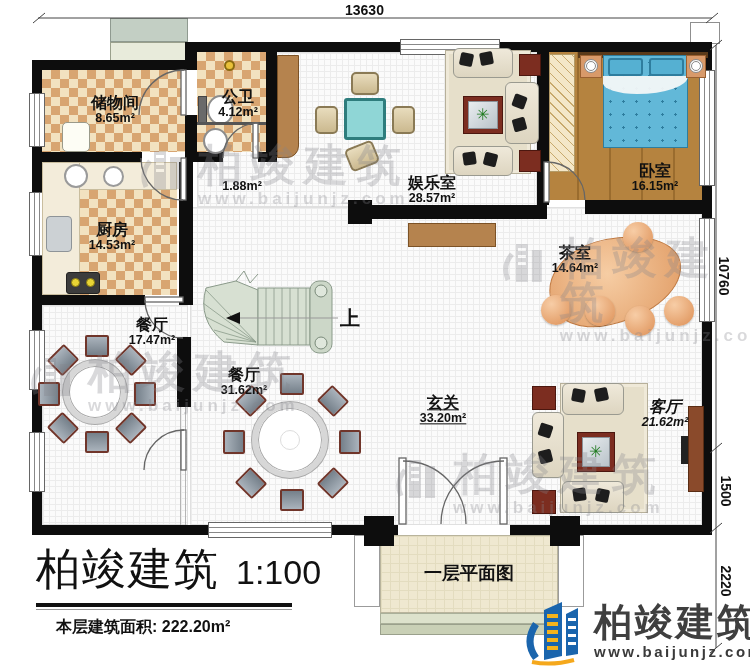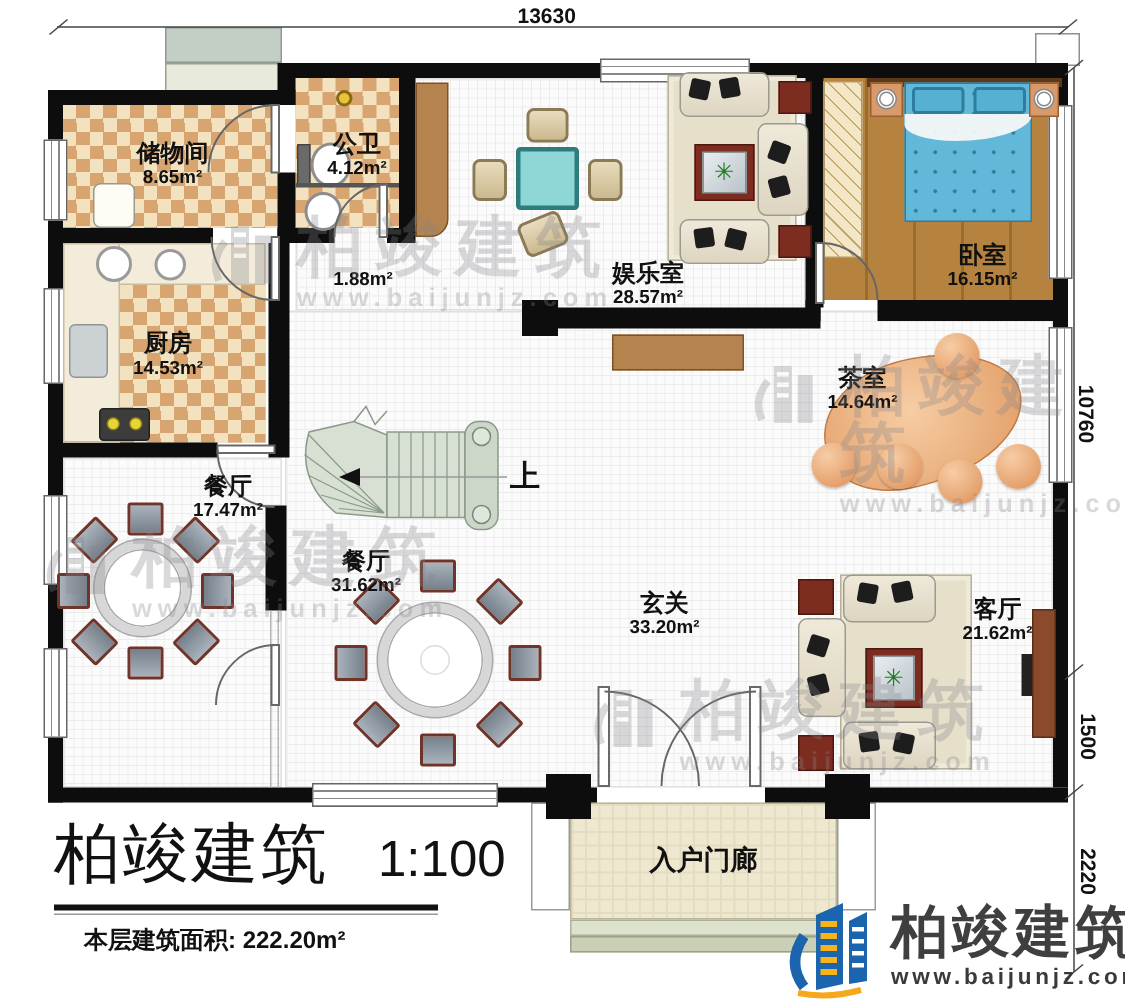"玄关" div.rlabel { text-decoration: none -> underline }
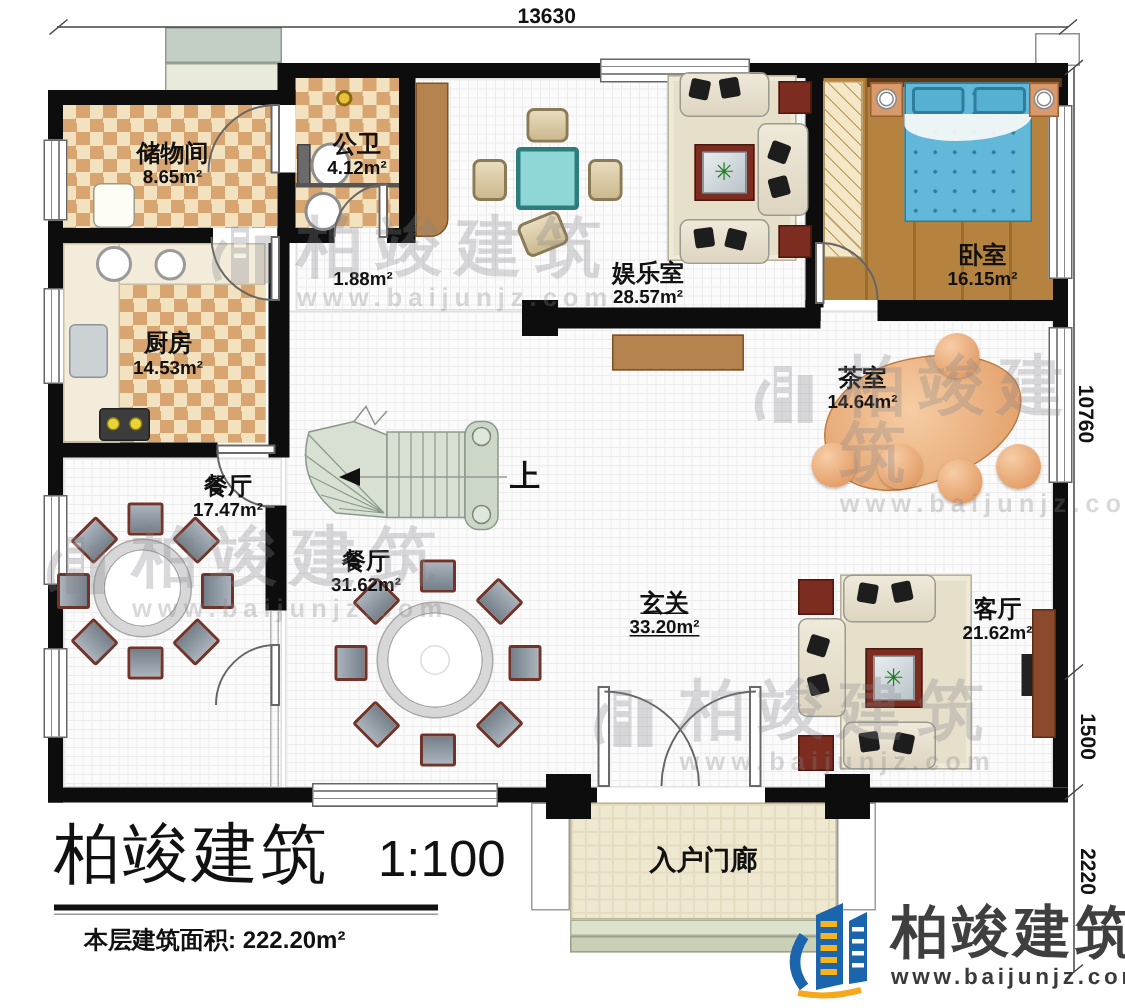"客厅" div.rlabel { font-style: none -> italic }
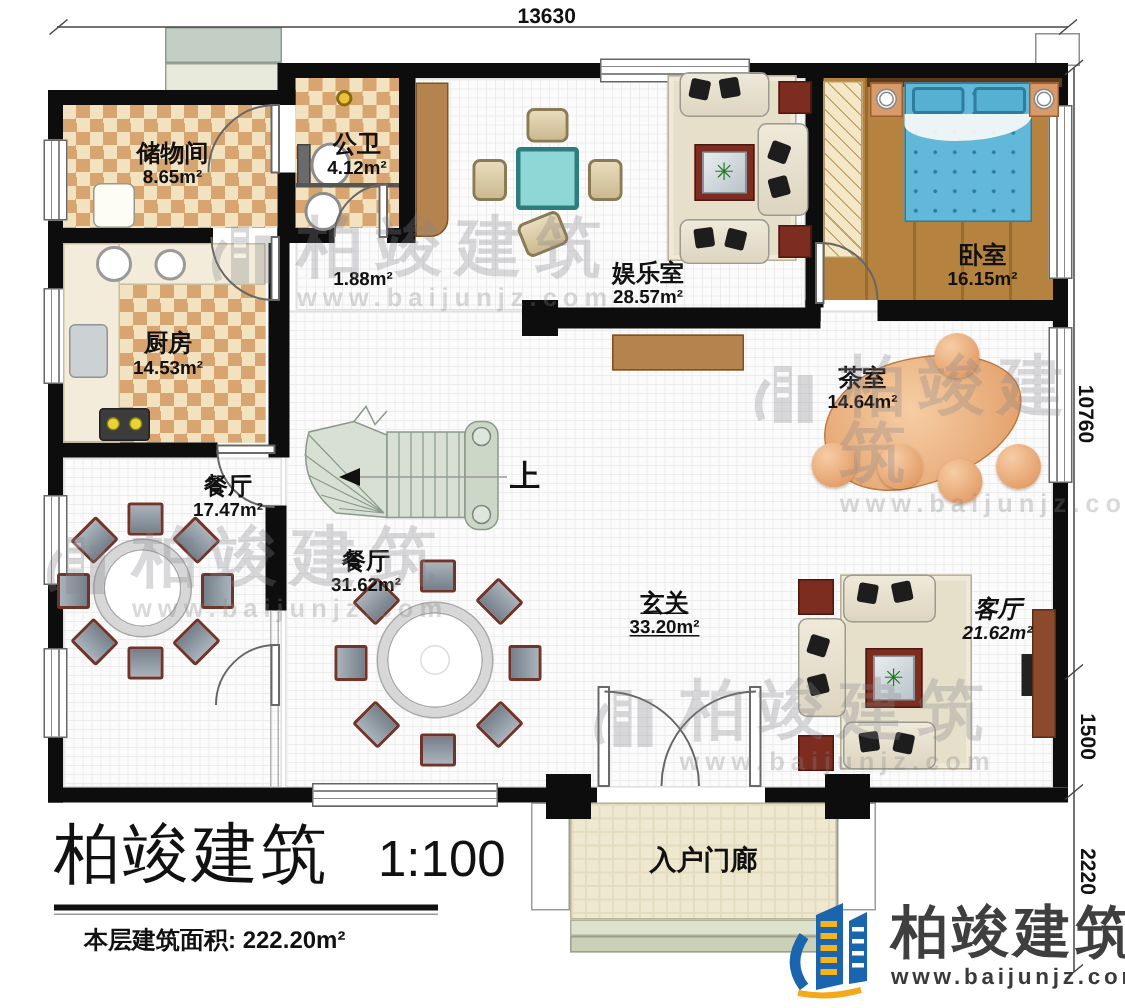"1:100" .scale { margin-left: 32px -> 16px }
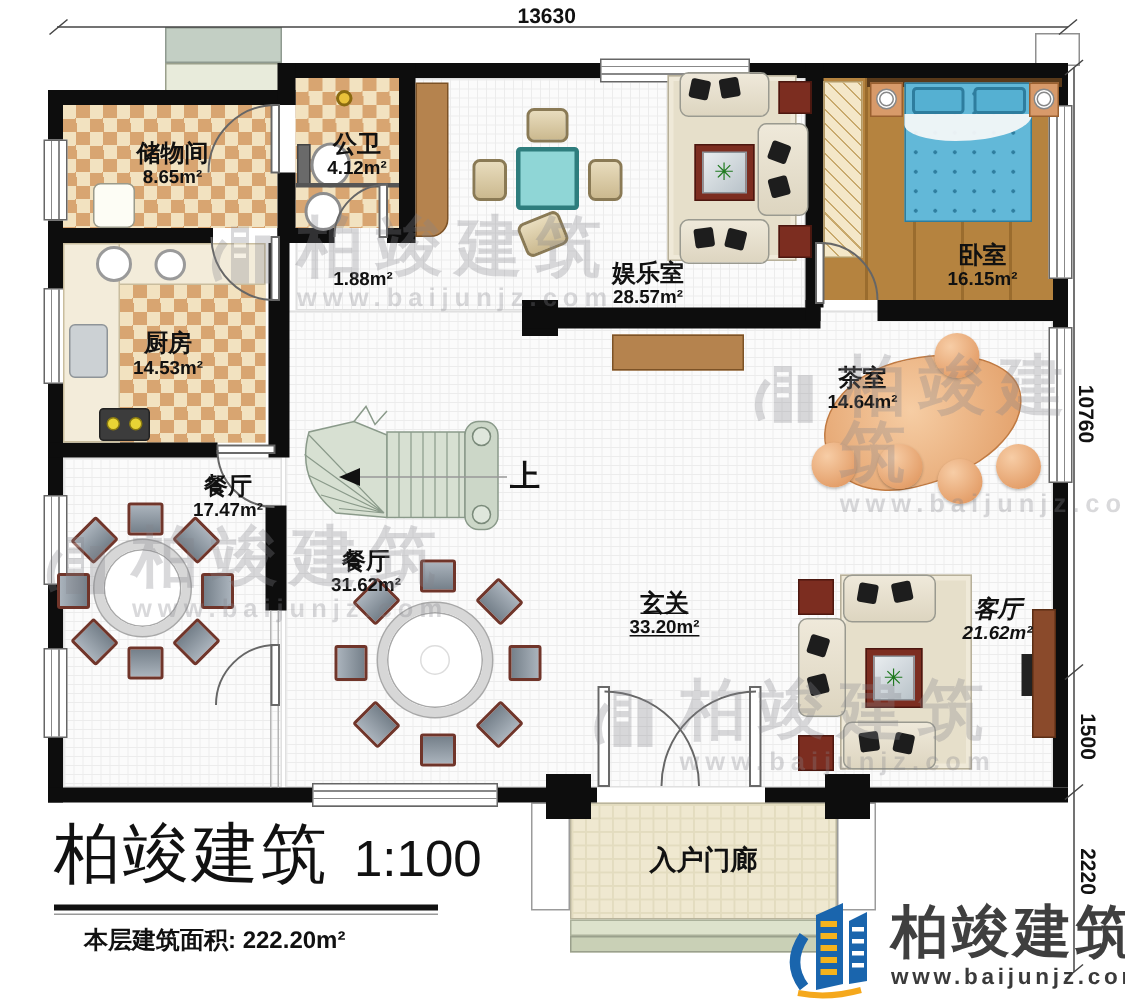"入户门廊" div.rname { text: 入户门廊 -> 一层平面图 }
